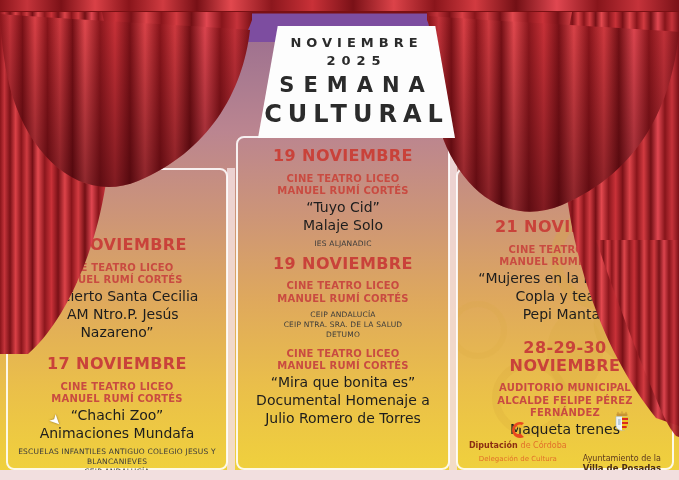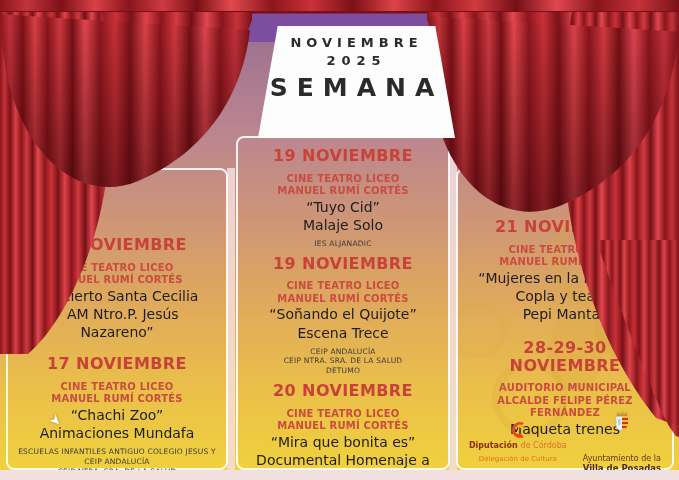"SEMANA" .tp-sem { font-size: 25px -> 21px }
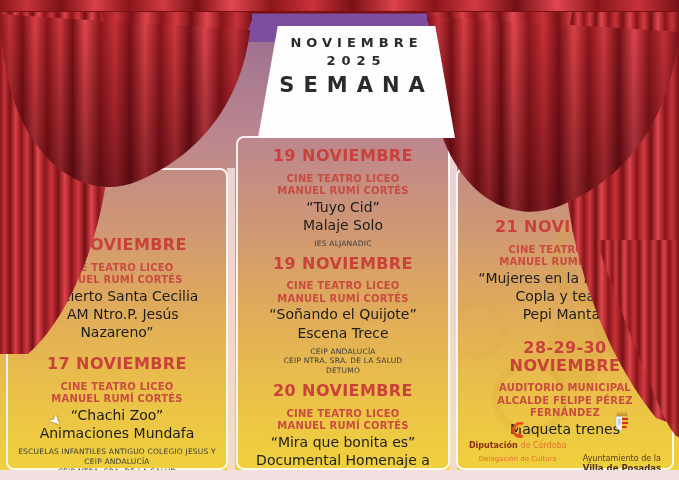"CULTURAL" div.tp-cul { html: none -> <div>CULTURAL</div> }
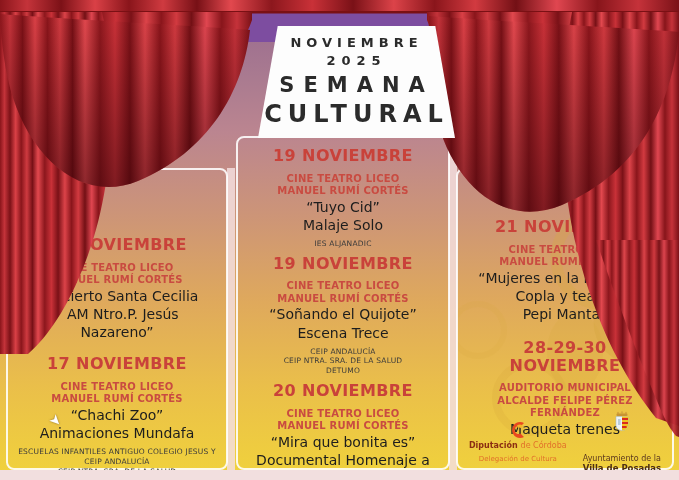"“Soñando el Quijote”" div.ev-title { html: <div> <div>“Soñando el Quijote”</div> <div>Escena Trece</div> </div> -> none }
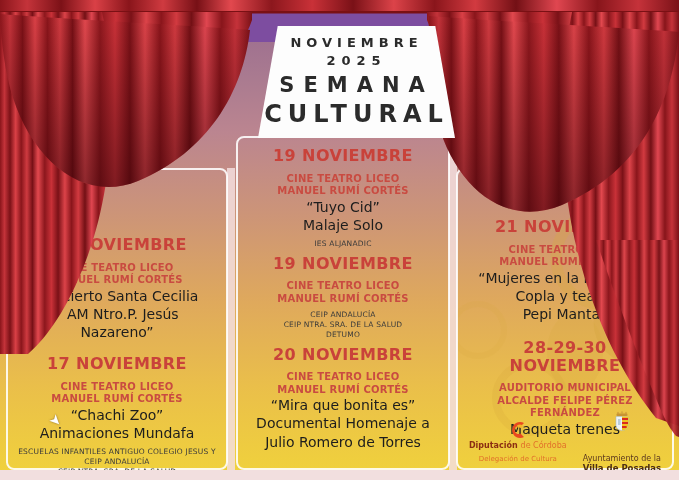"20 NOVIEMBRE" div.ev-date { html: <div>20 NOVIEMBRE</div> -> none }
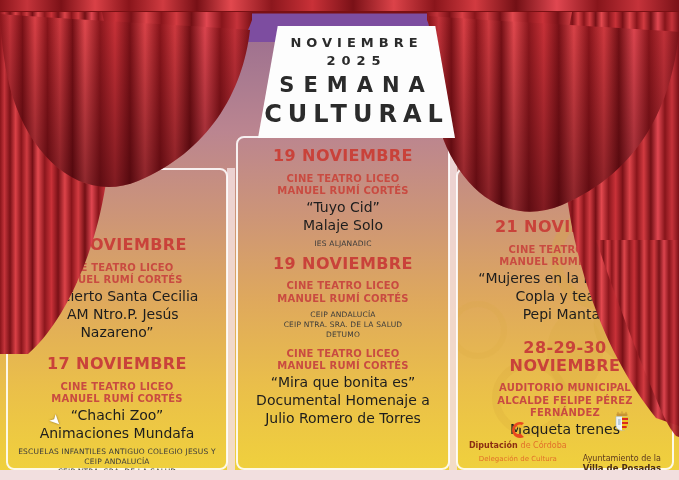"BLANCANIEVES" div.ln { html: none -> <div>BLANCANIEVES</div> }
